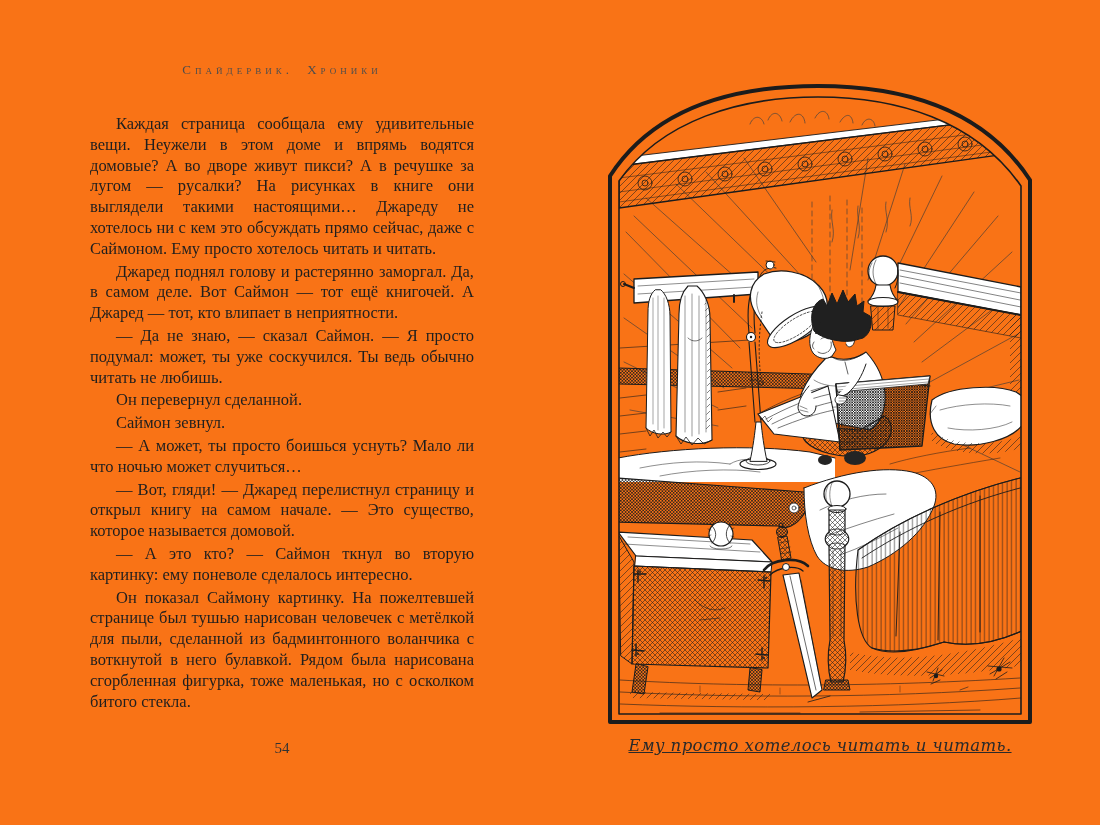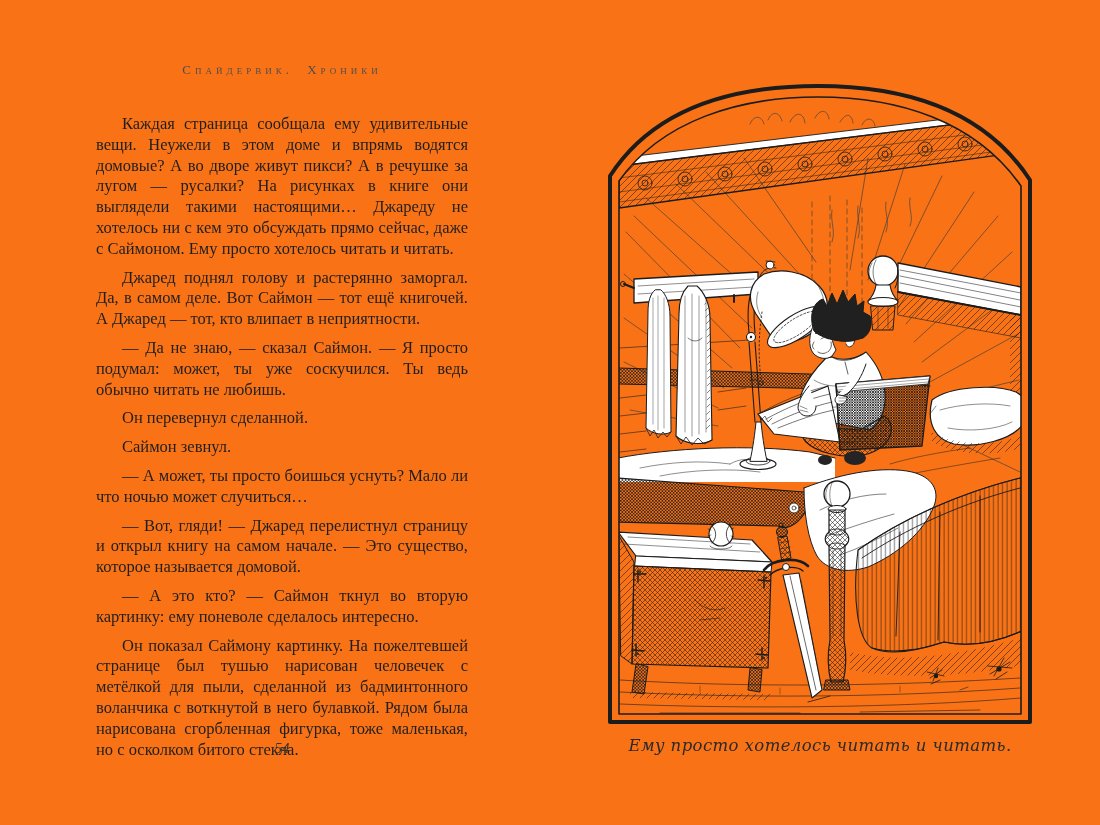"Каждая страница сообщала ему" .text-block p { margin: 8px -> 2px }
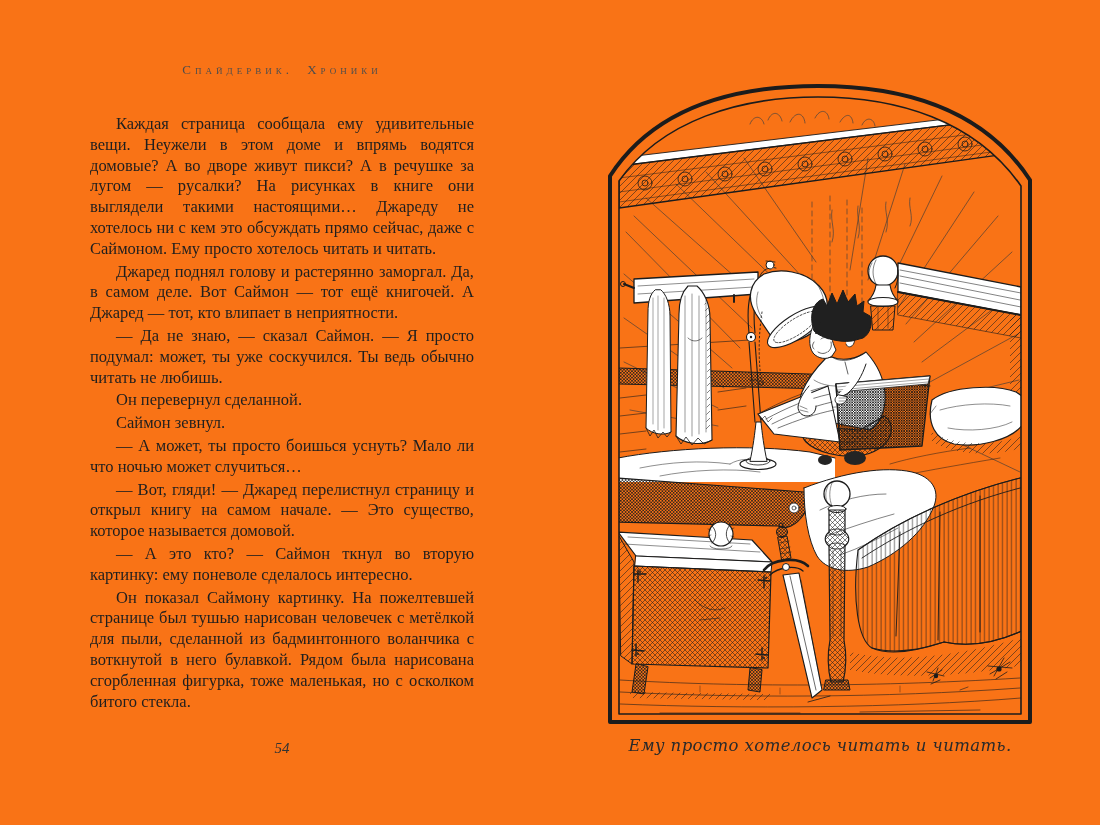"54" .page-number { font-style: italic -> none }
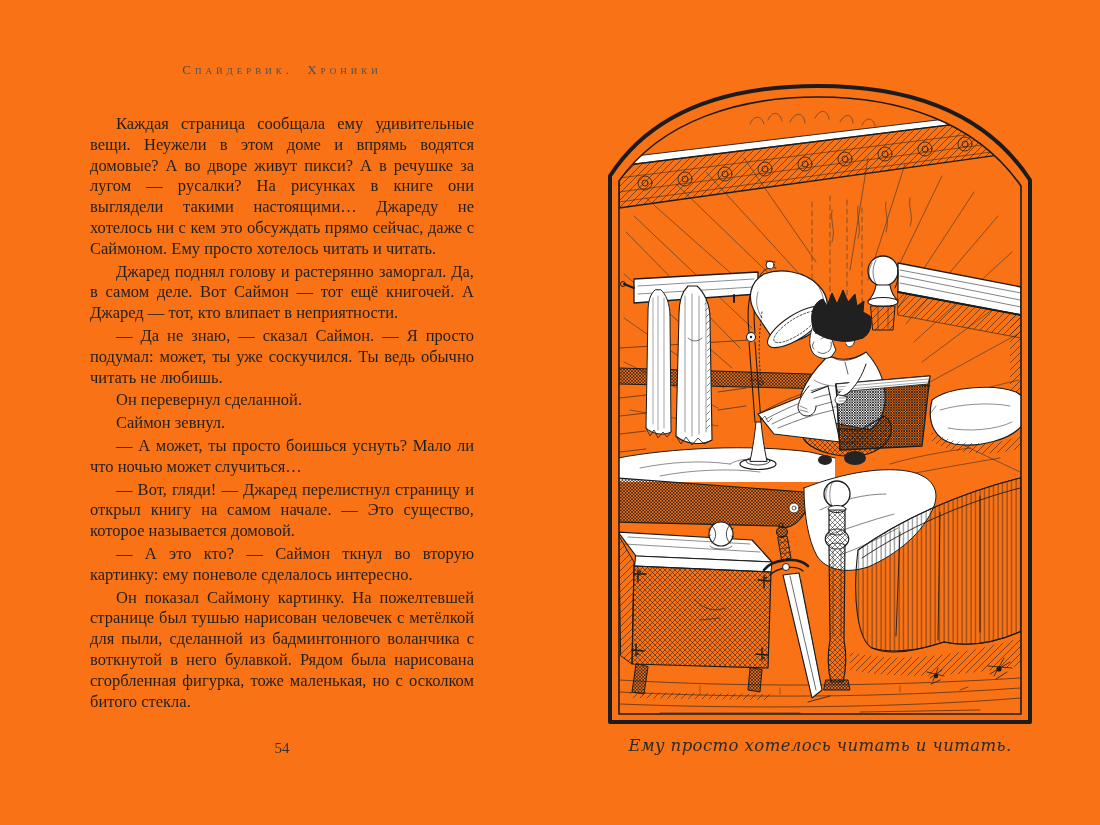"Ему просто хотелось читать и" .caption { text-decoration: none -> underline }
